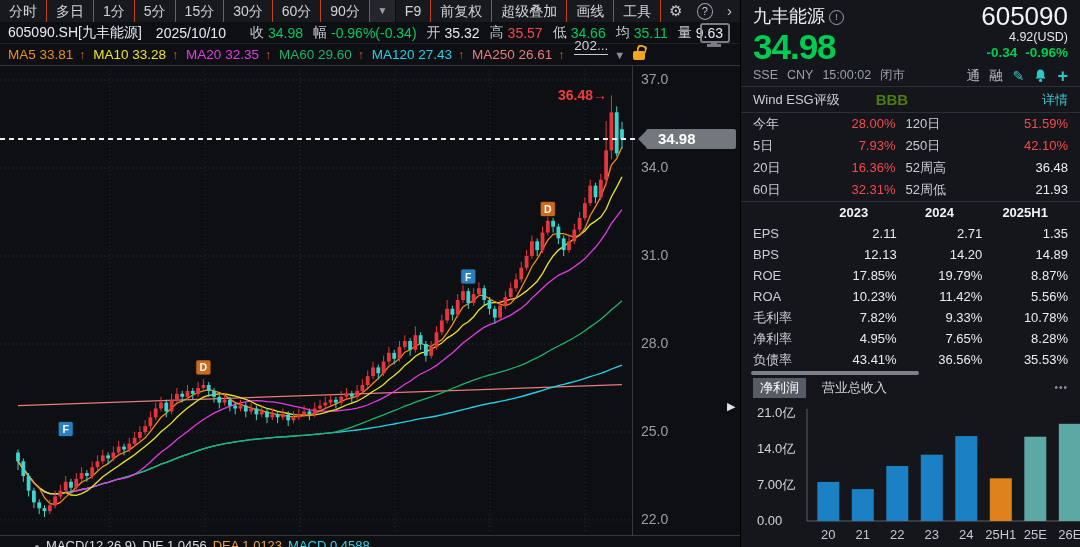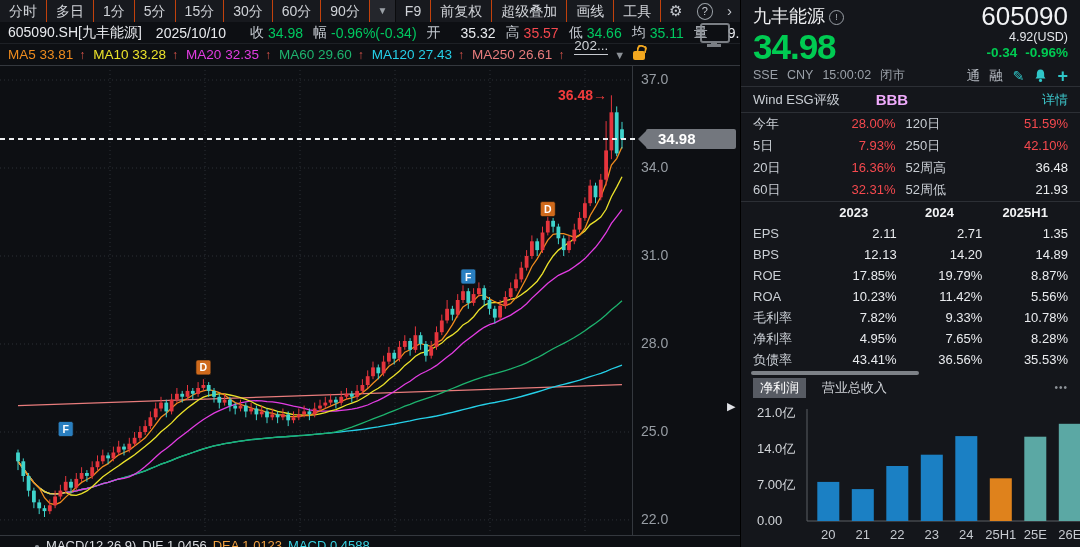"35.32" .q-val.white { margin-left: 16px -> none }
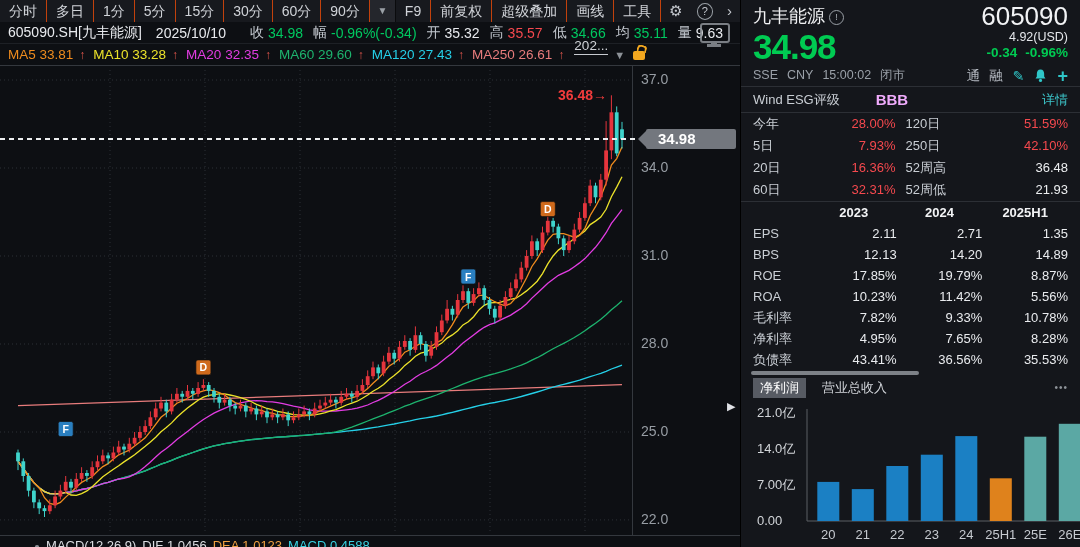"BBB" .esg-rating { color: #f0abfc -> #4d7c0f }
